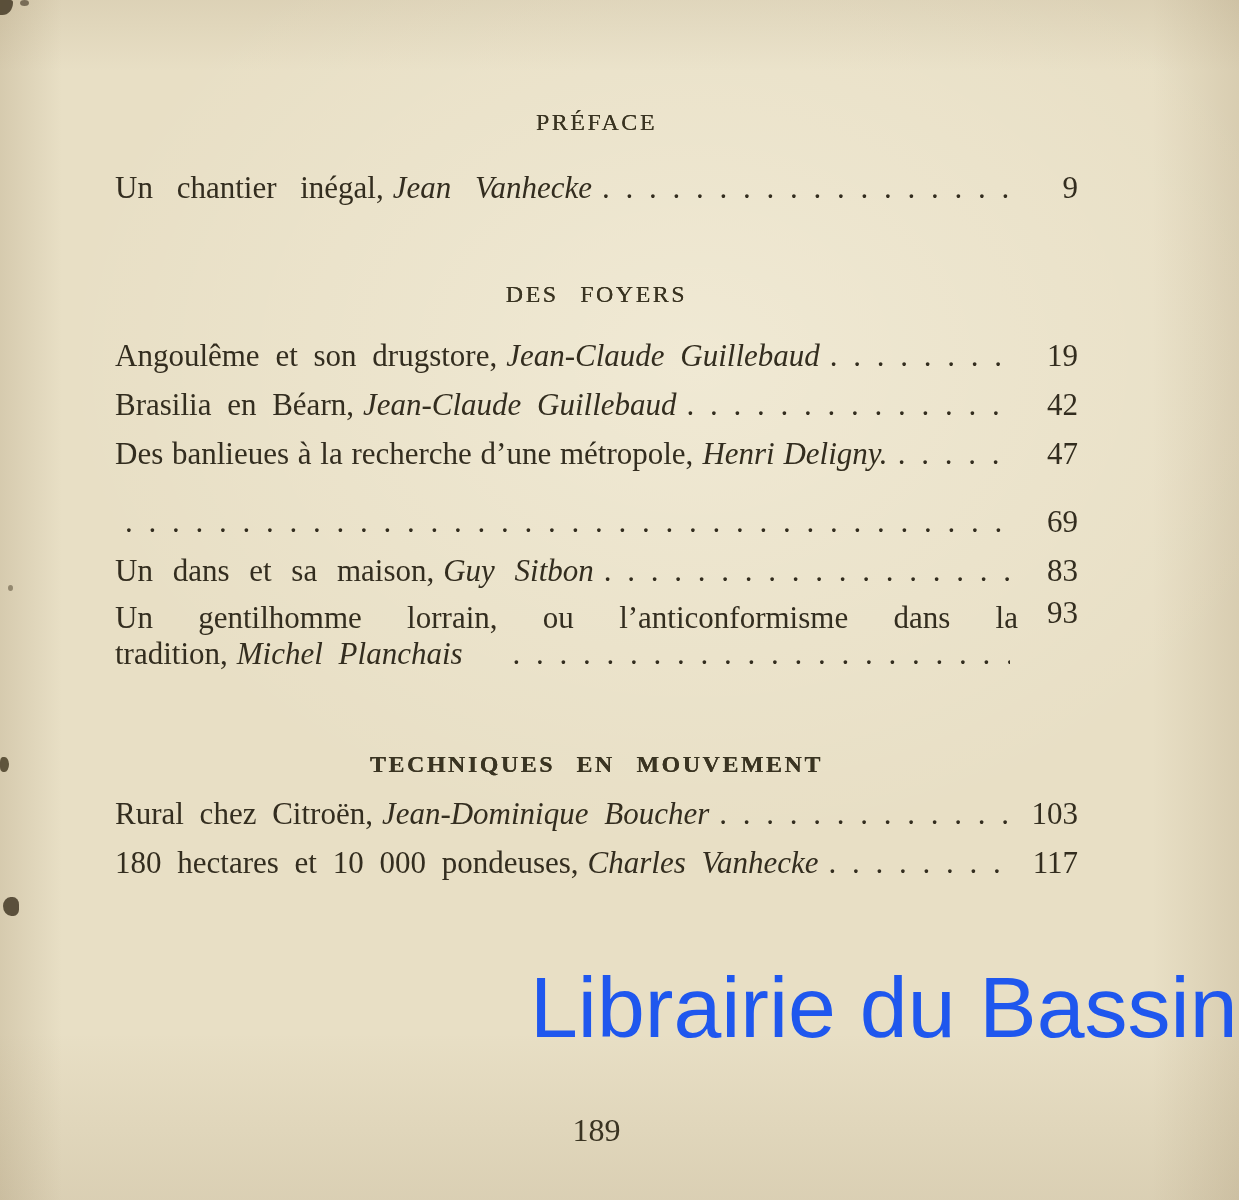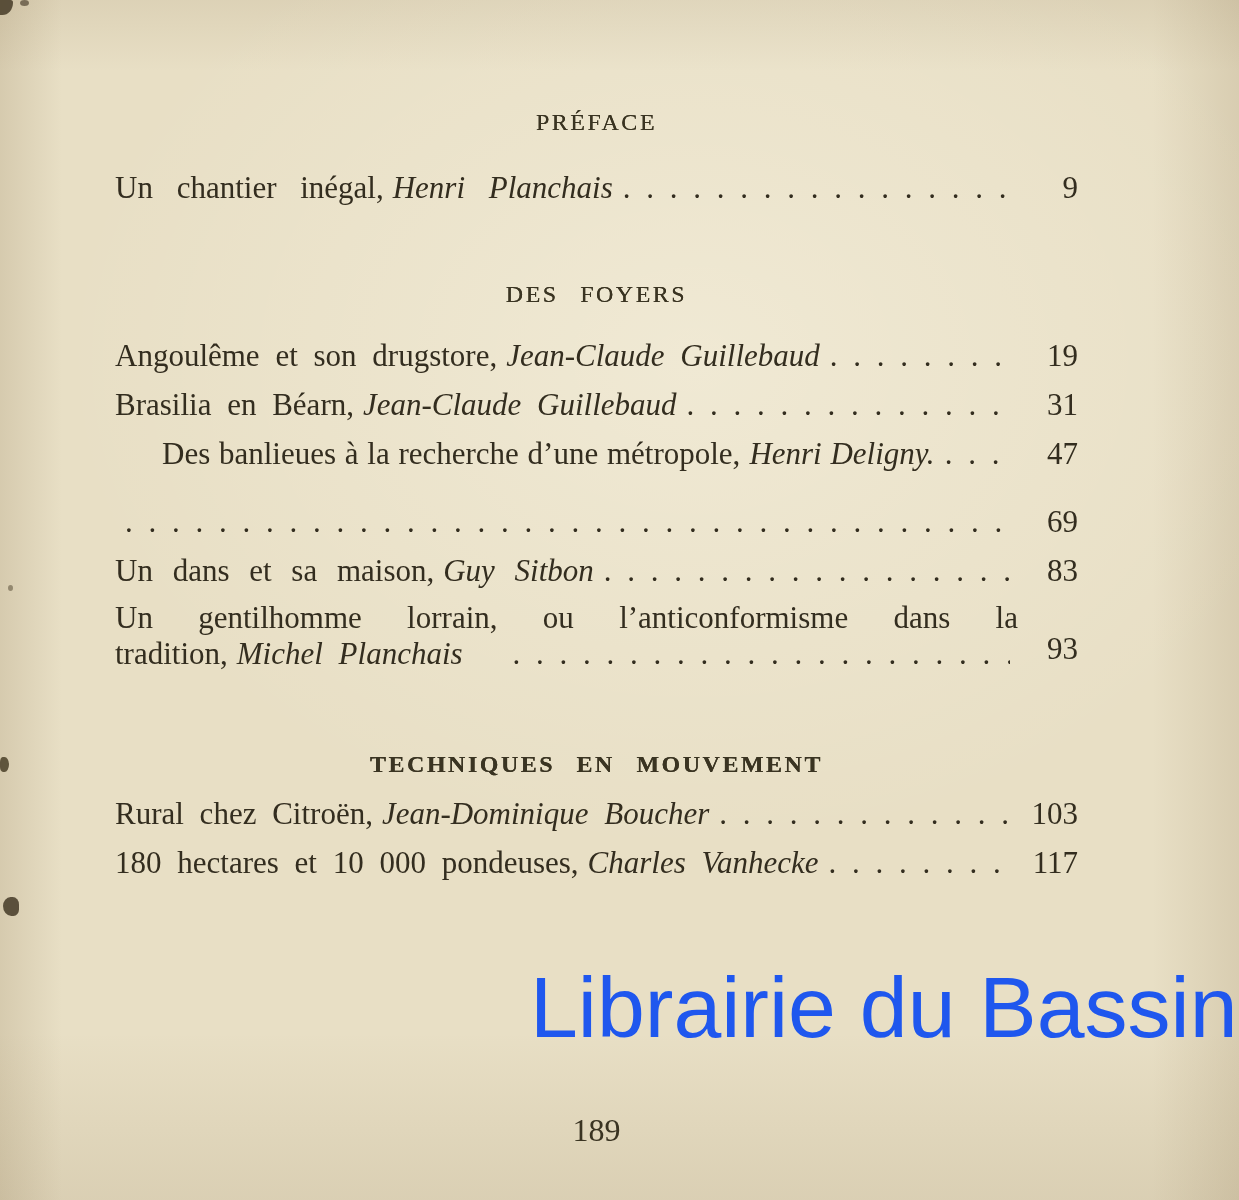"Henri Planchais" span.author { text: Henri Planchais -> Jean Vanhecke }
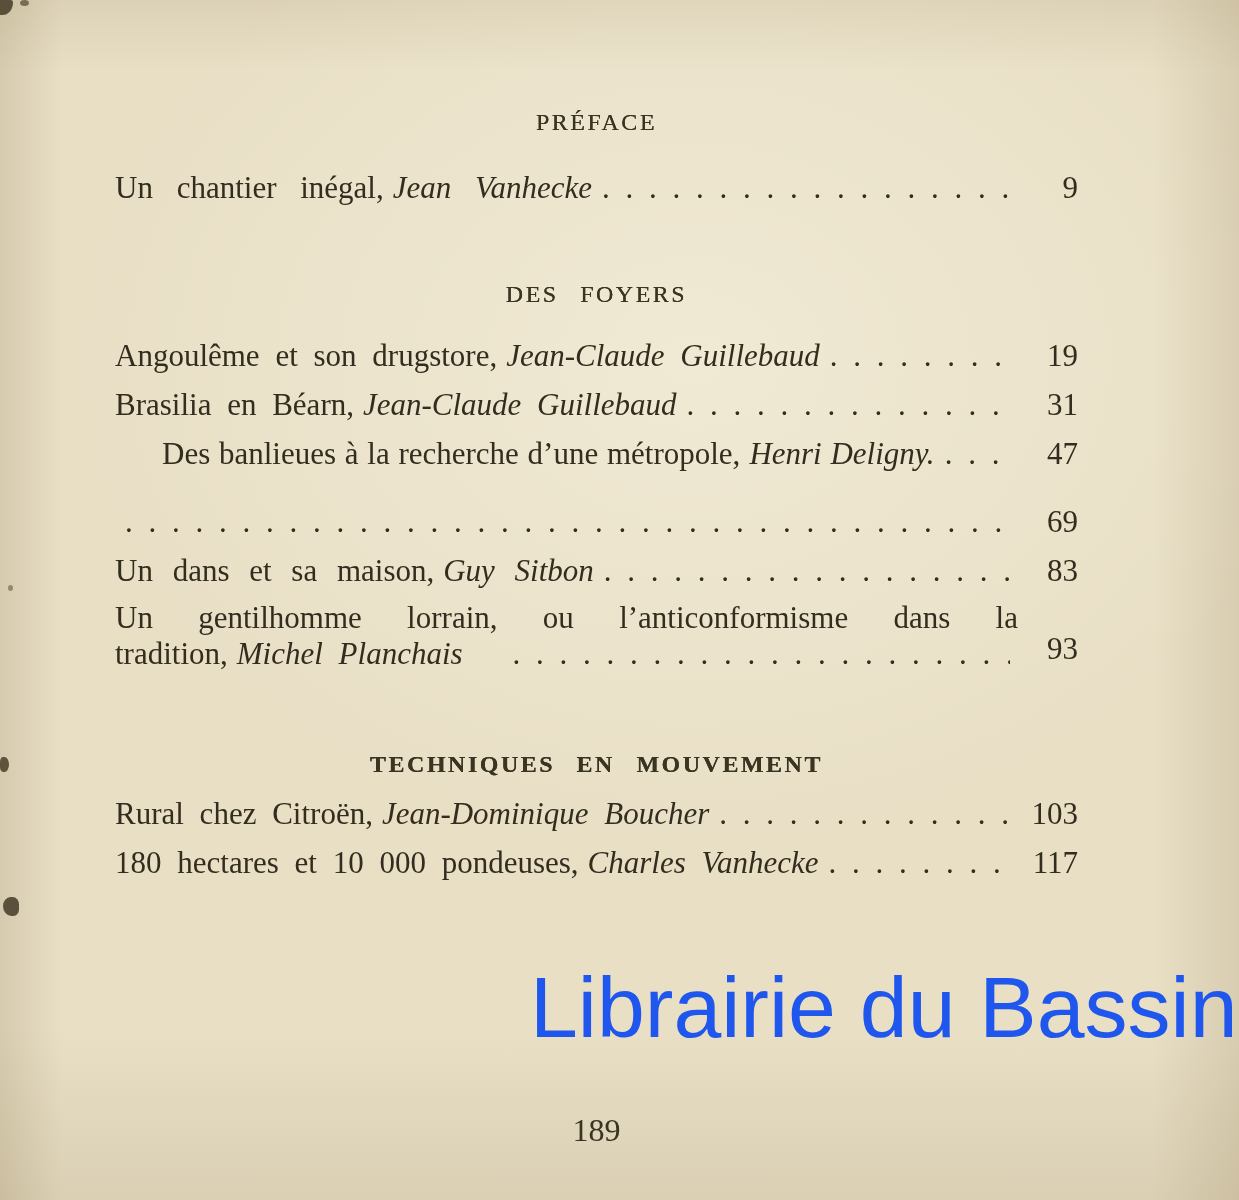"31" span.num { text: 31 -> 42 }
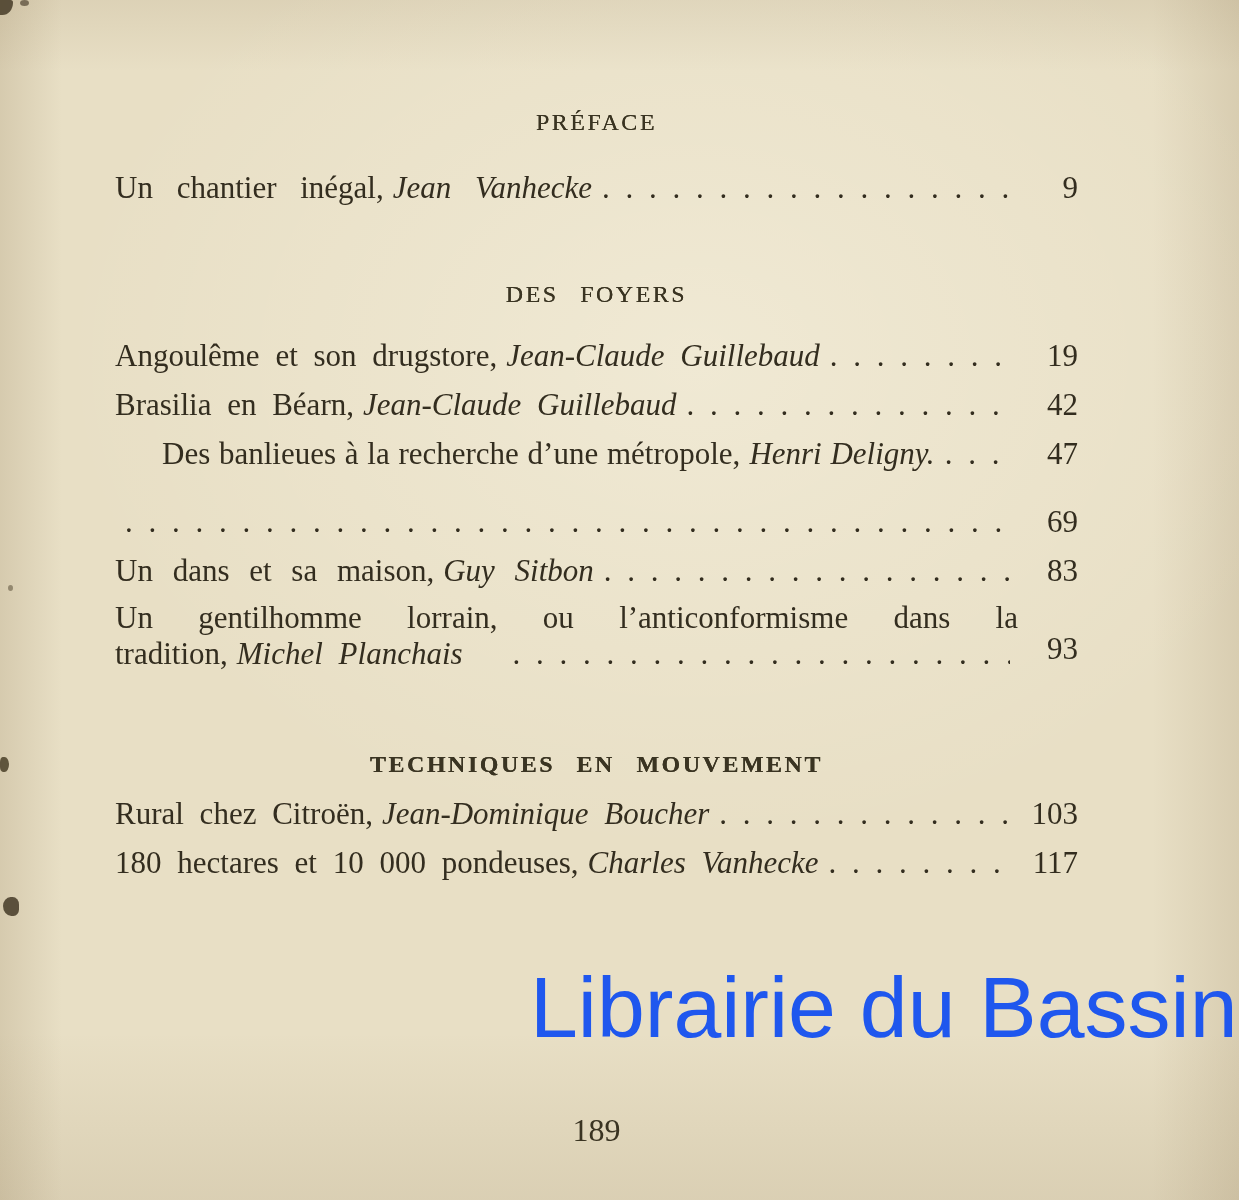"Des banlieues à la recherche" .ws0 { margin-left: 47px -> none }
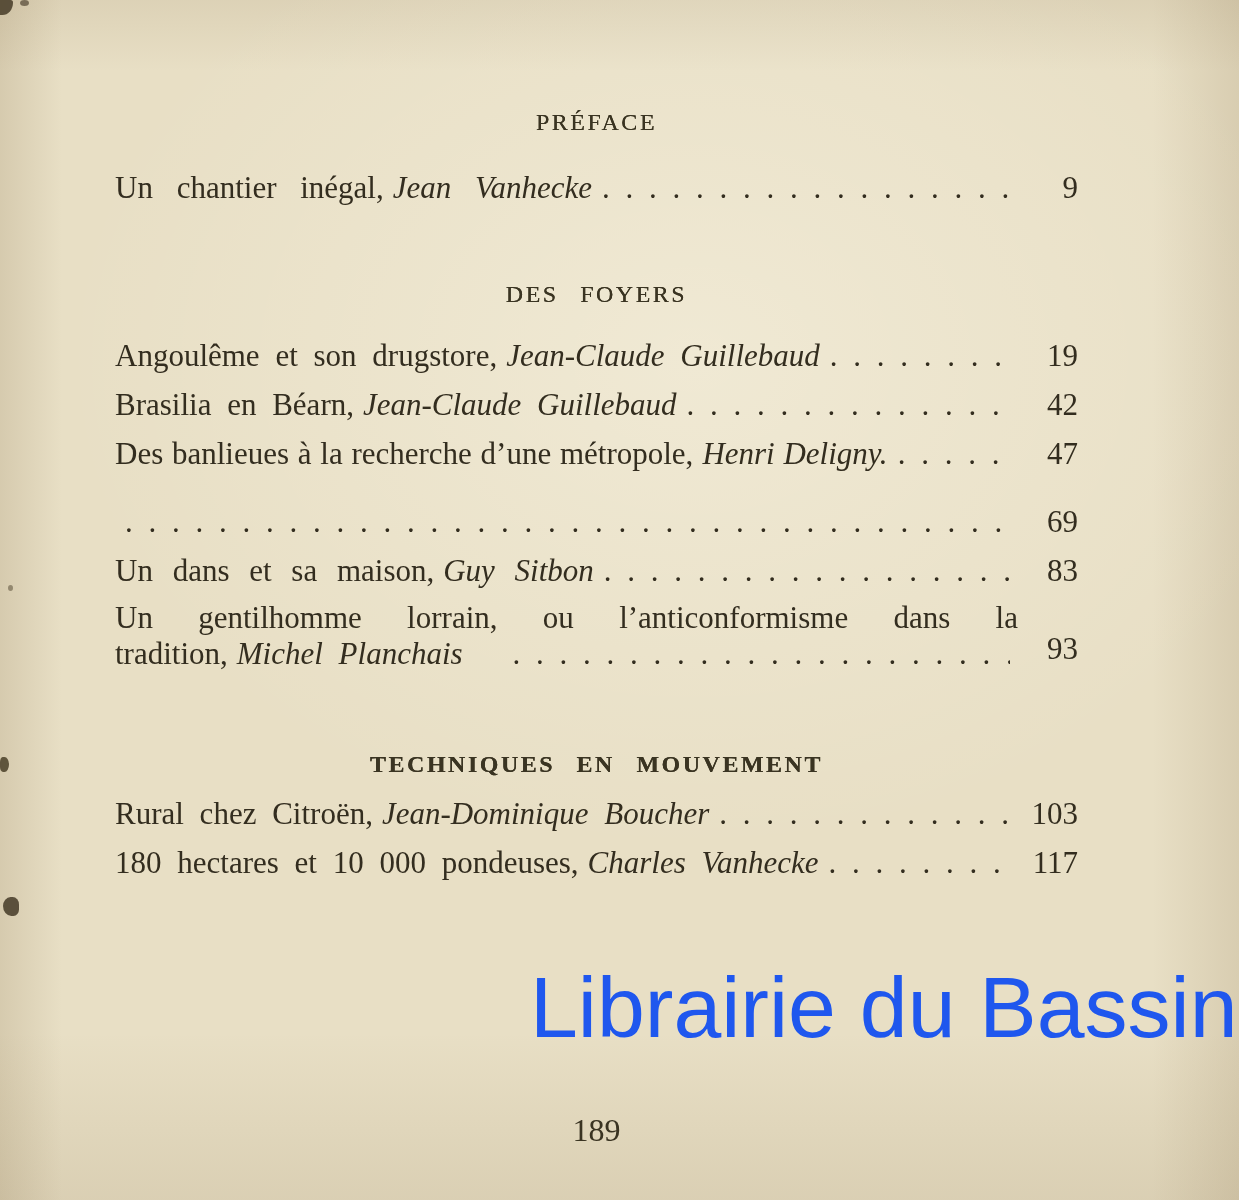"Un gentilhomme lorrain, ou" .entry-two { align-items: flex-end -> flex-start }
